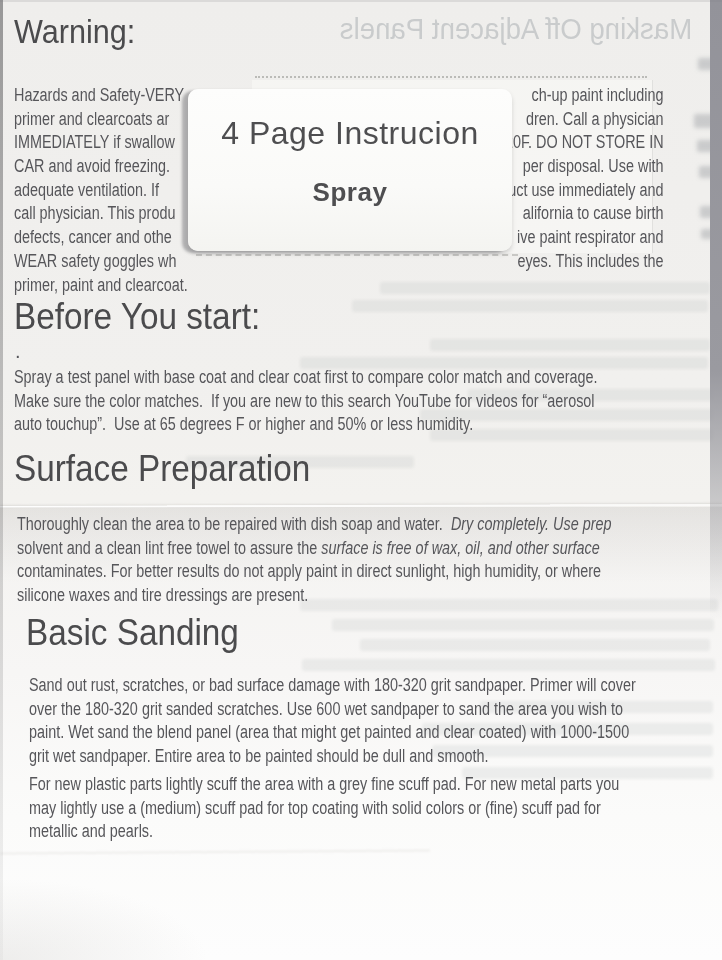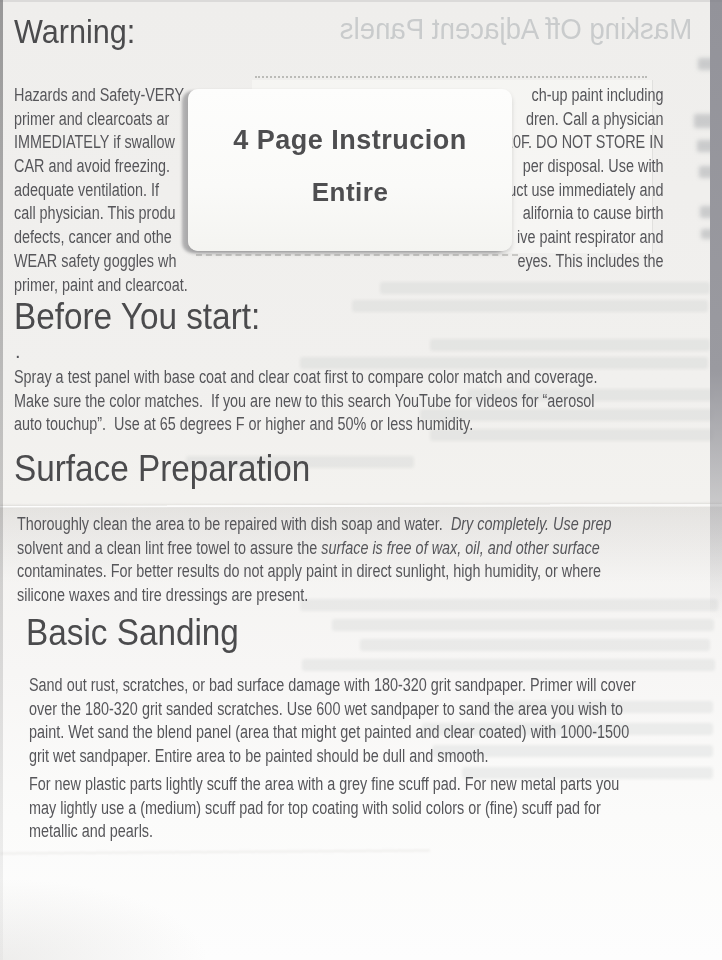"4 Page Instrucion" .sticker-title { font-size: 27px -> 32px; font-weight: 700 -> 400; top: 36px -> 26px }
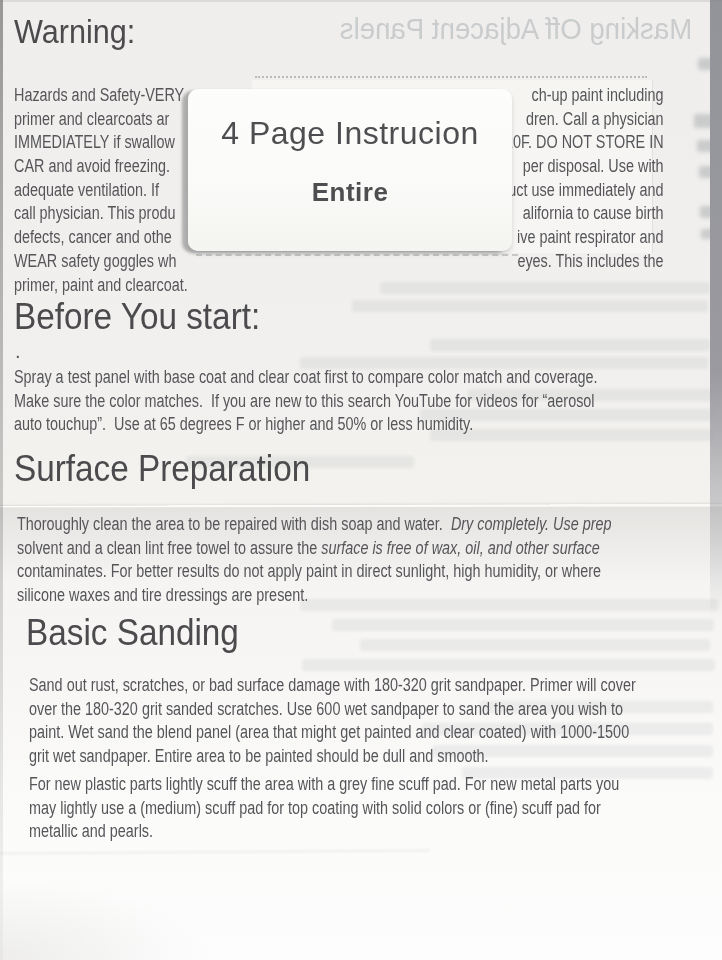"Entire" div.sticker-subtitle { text: Entire -> Spray }
